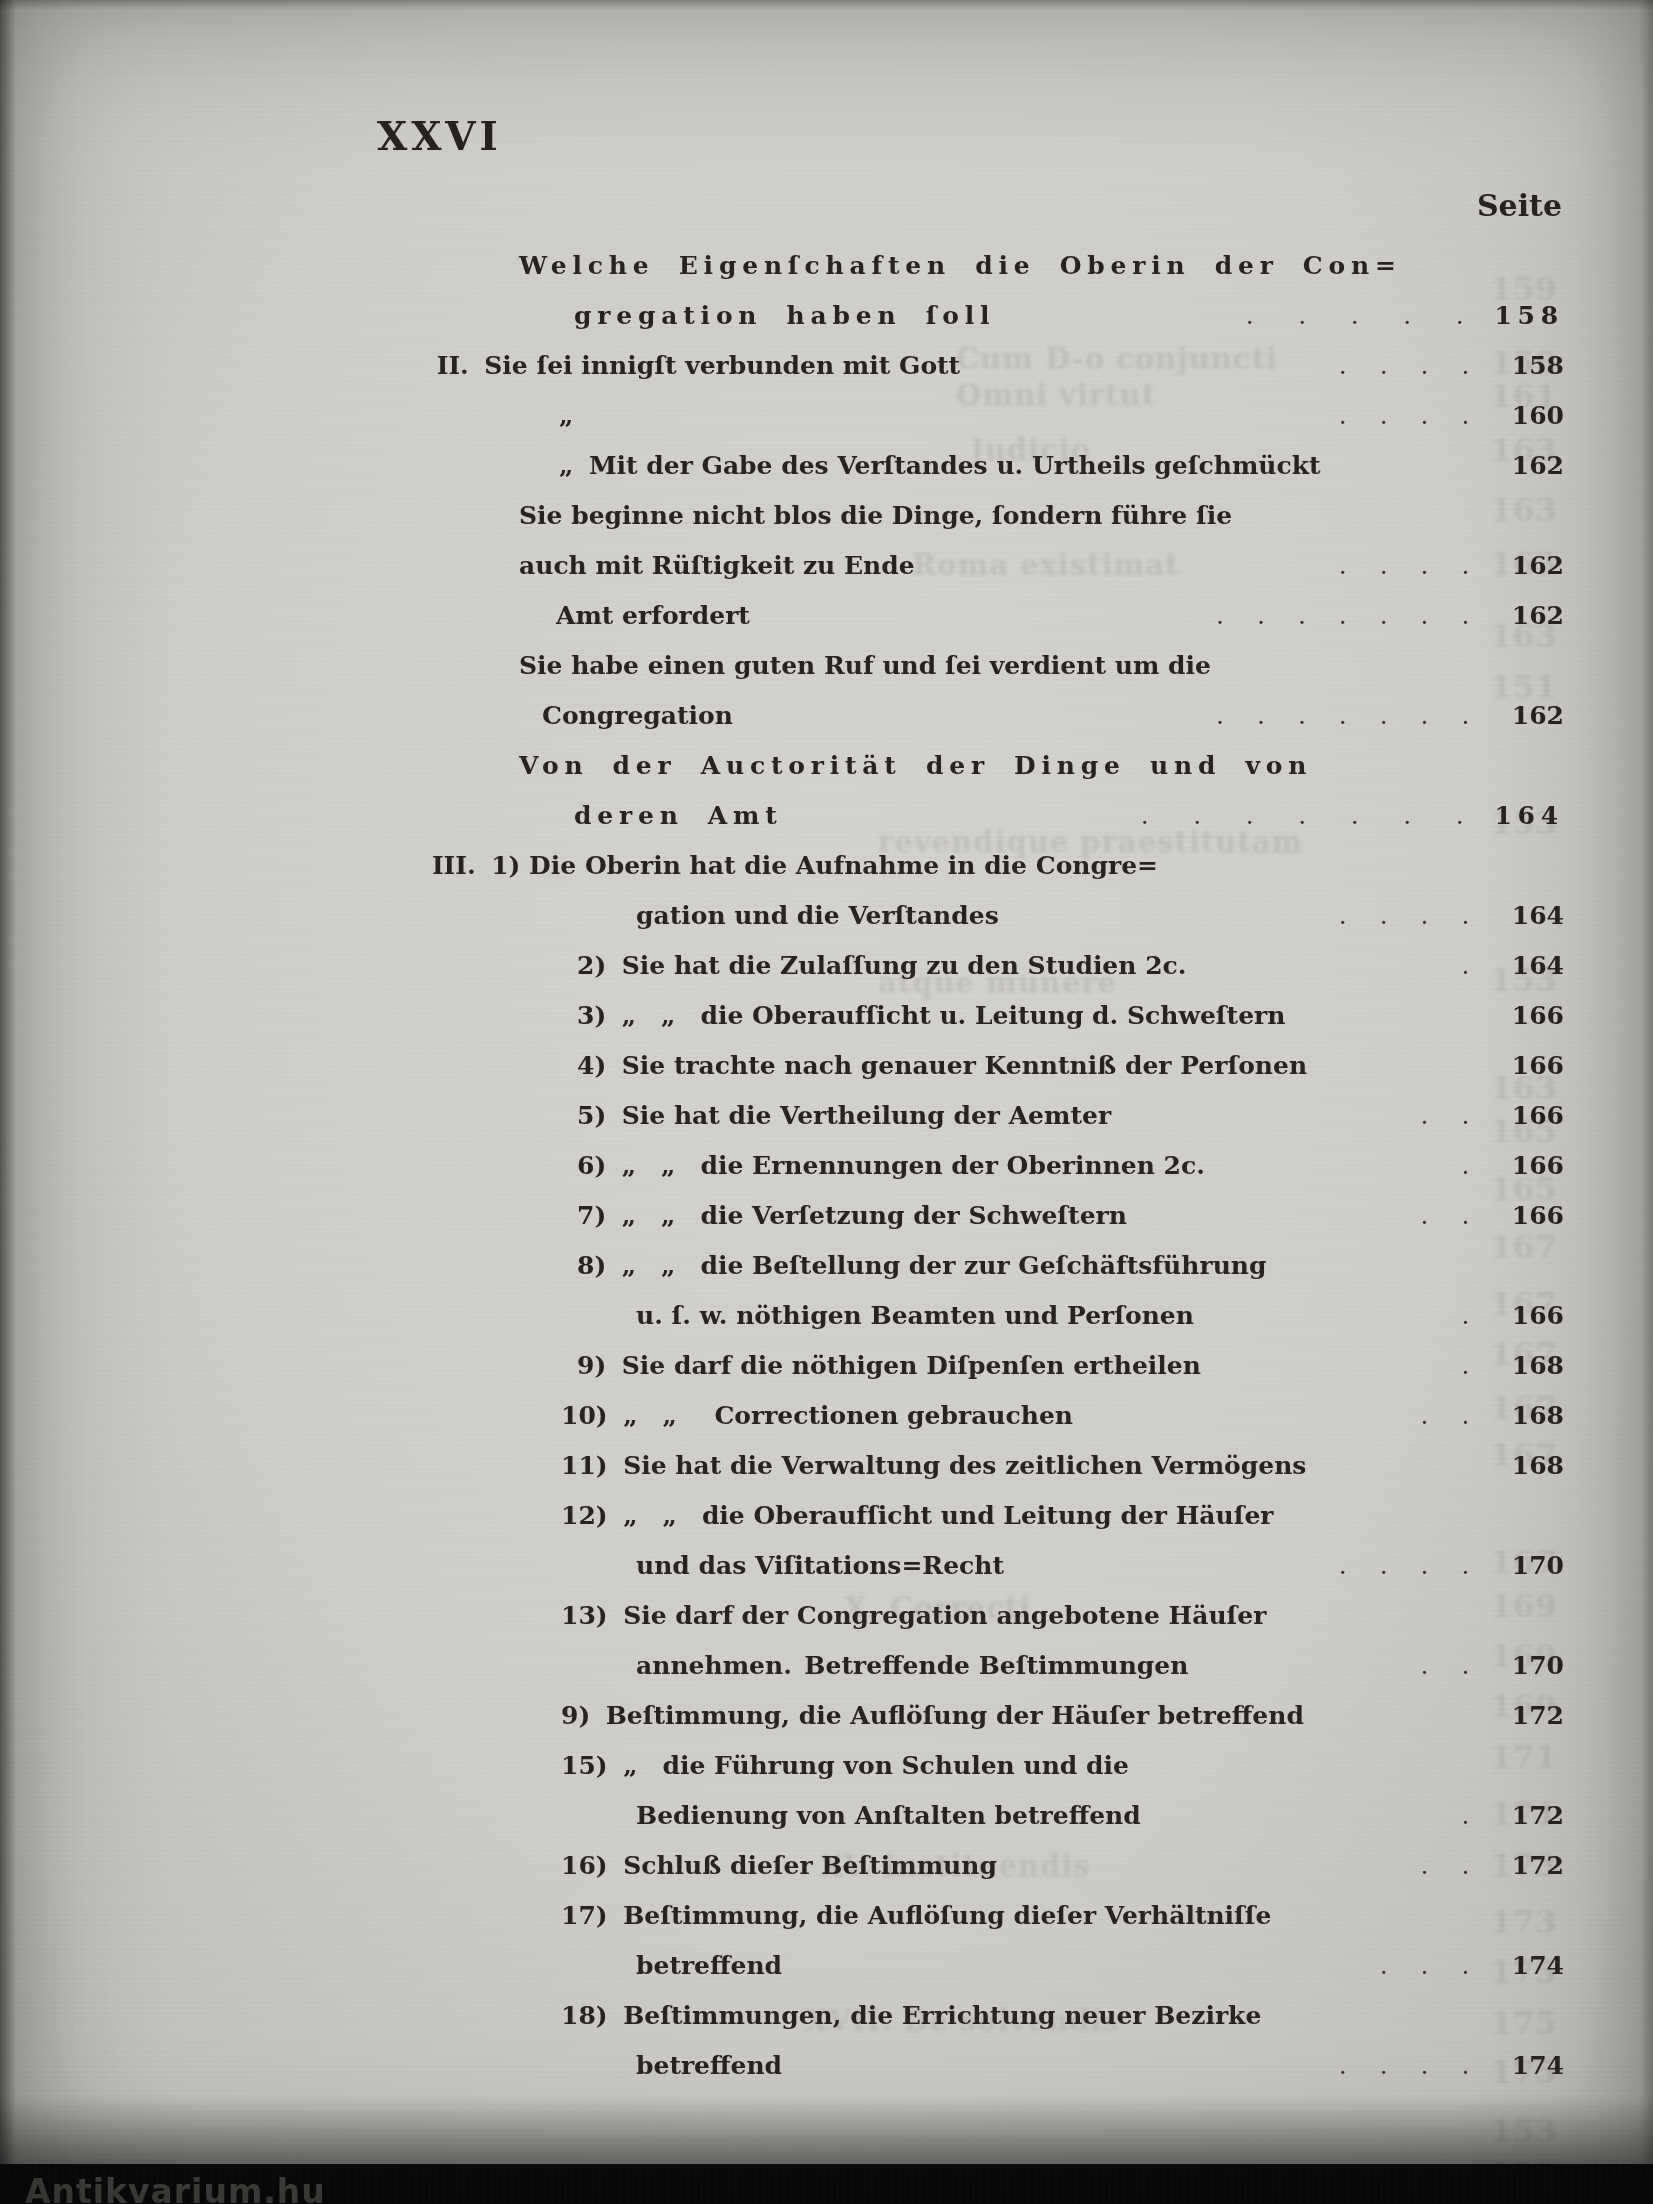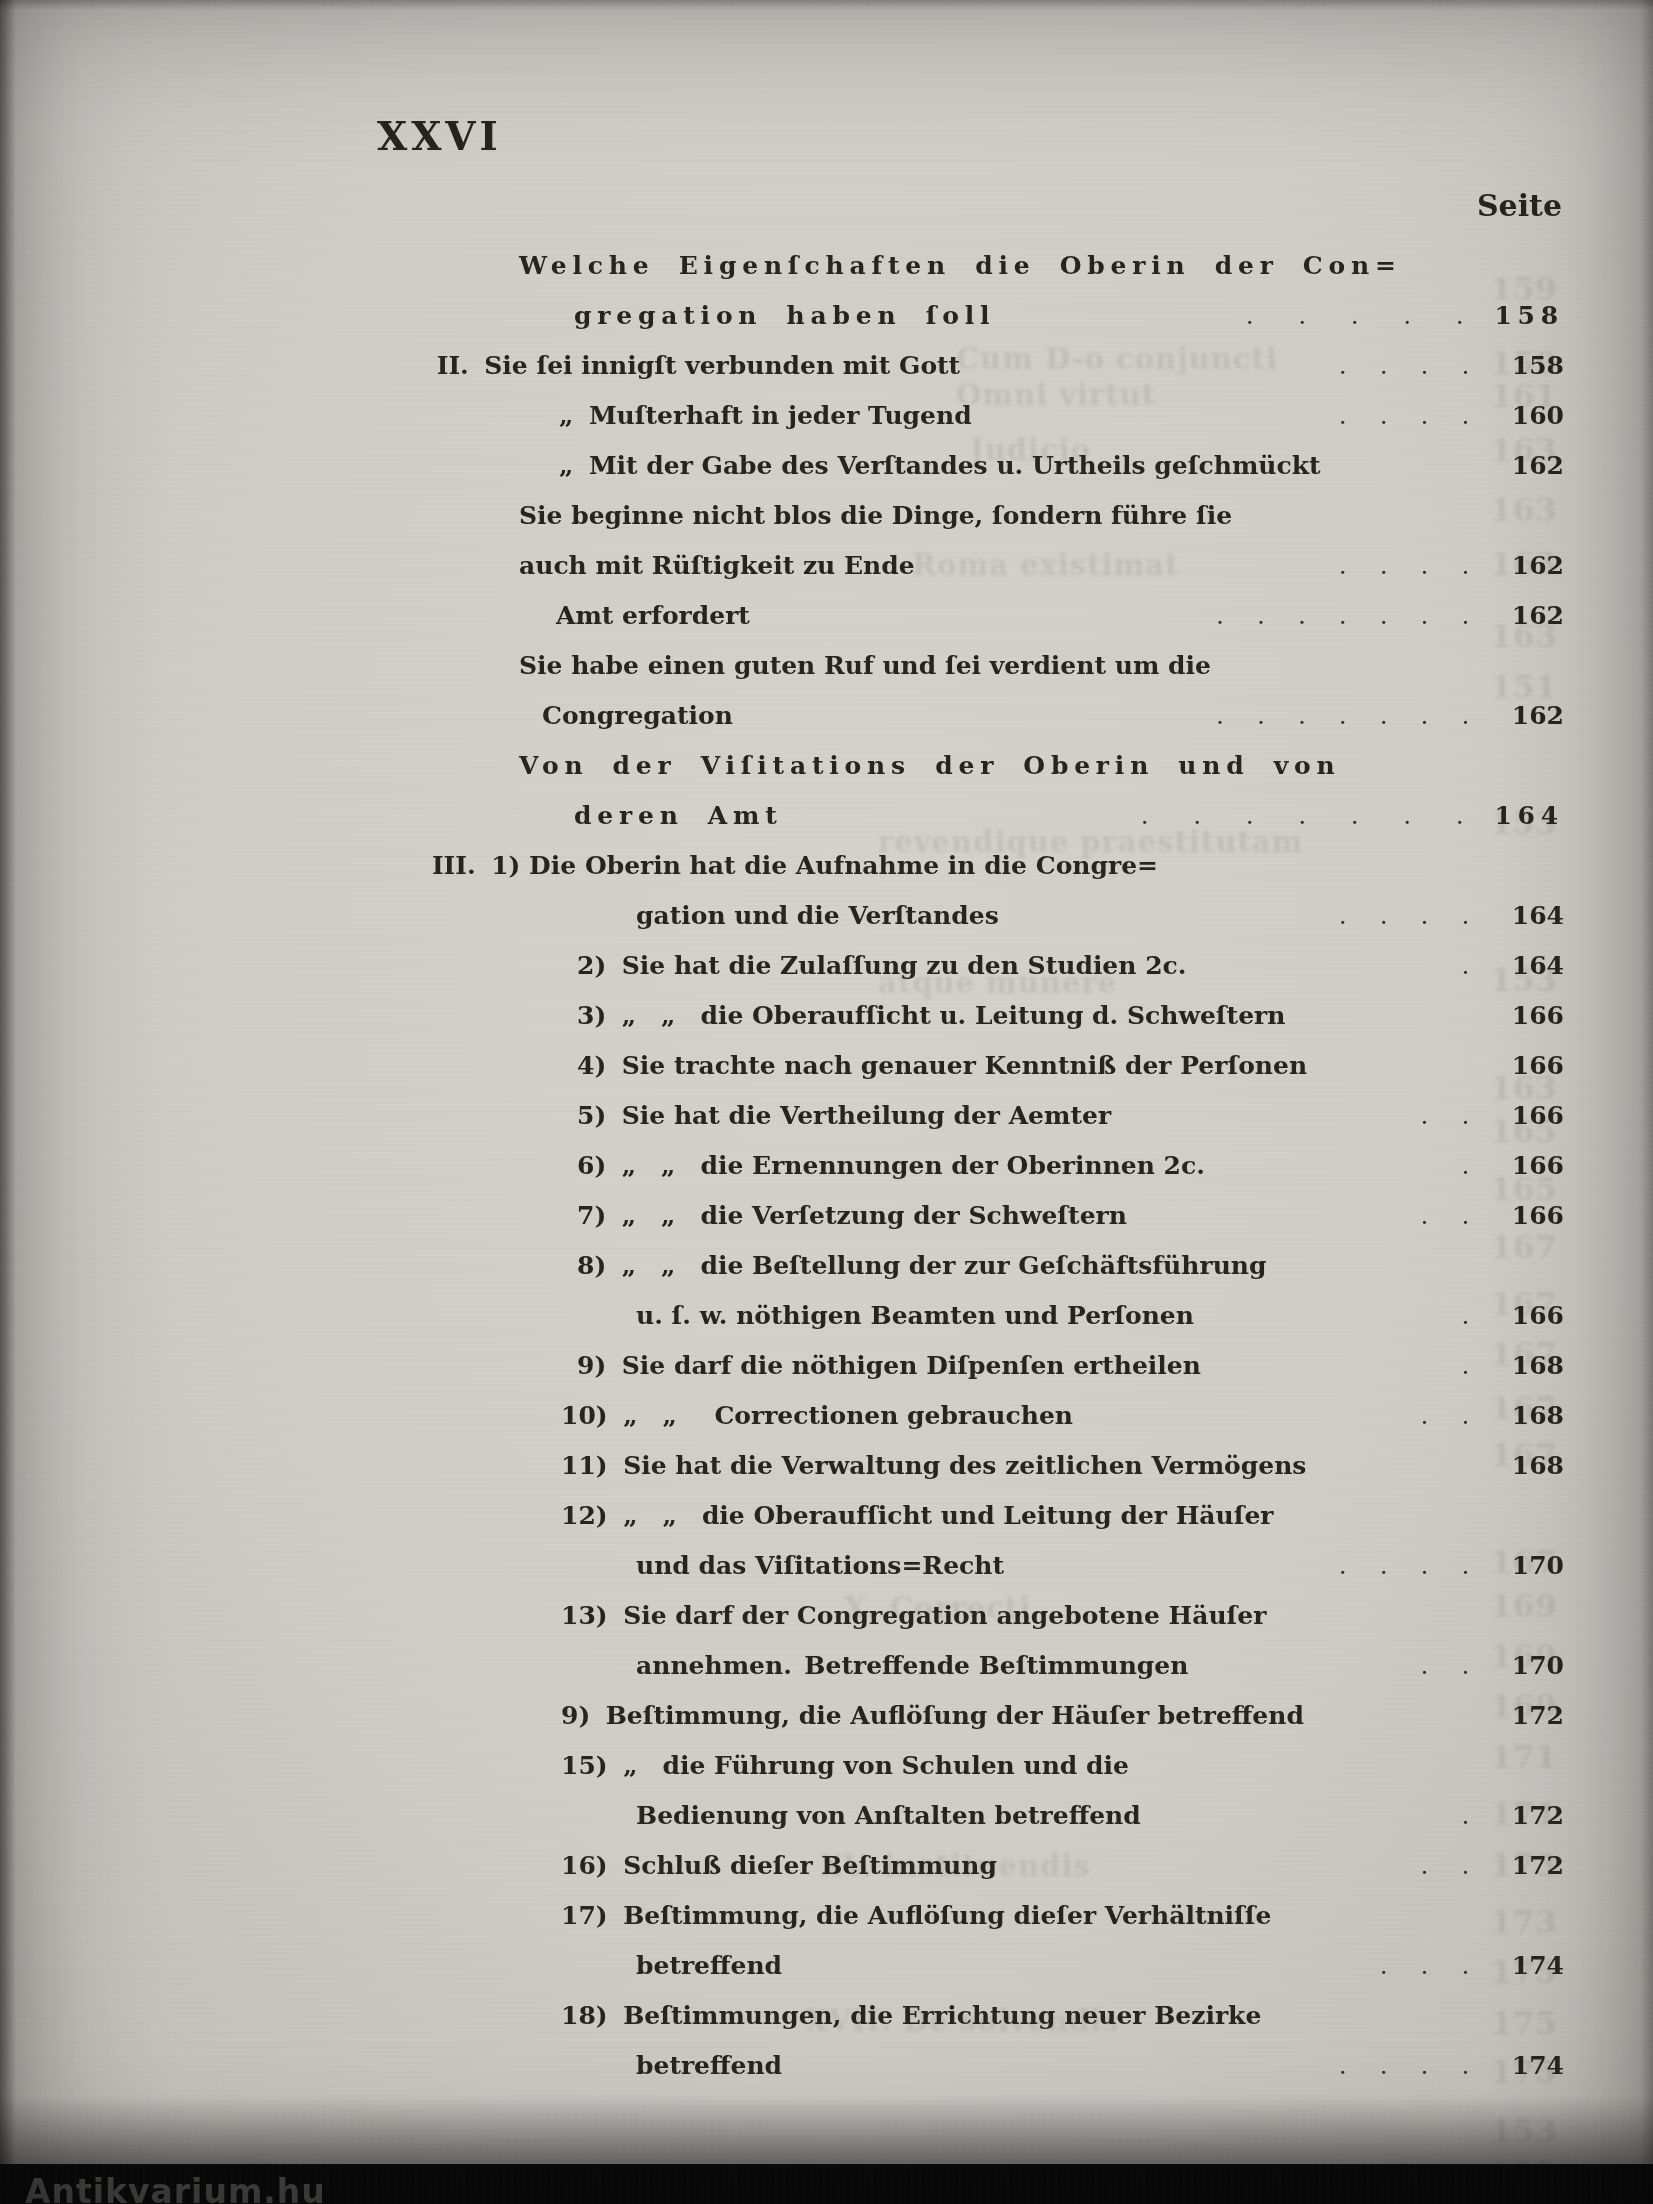"Muſterhaft in jeder Tugend" span.t { html: <span>Muſterhaft in jeder Tugend</span> -> none }
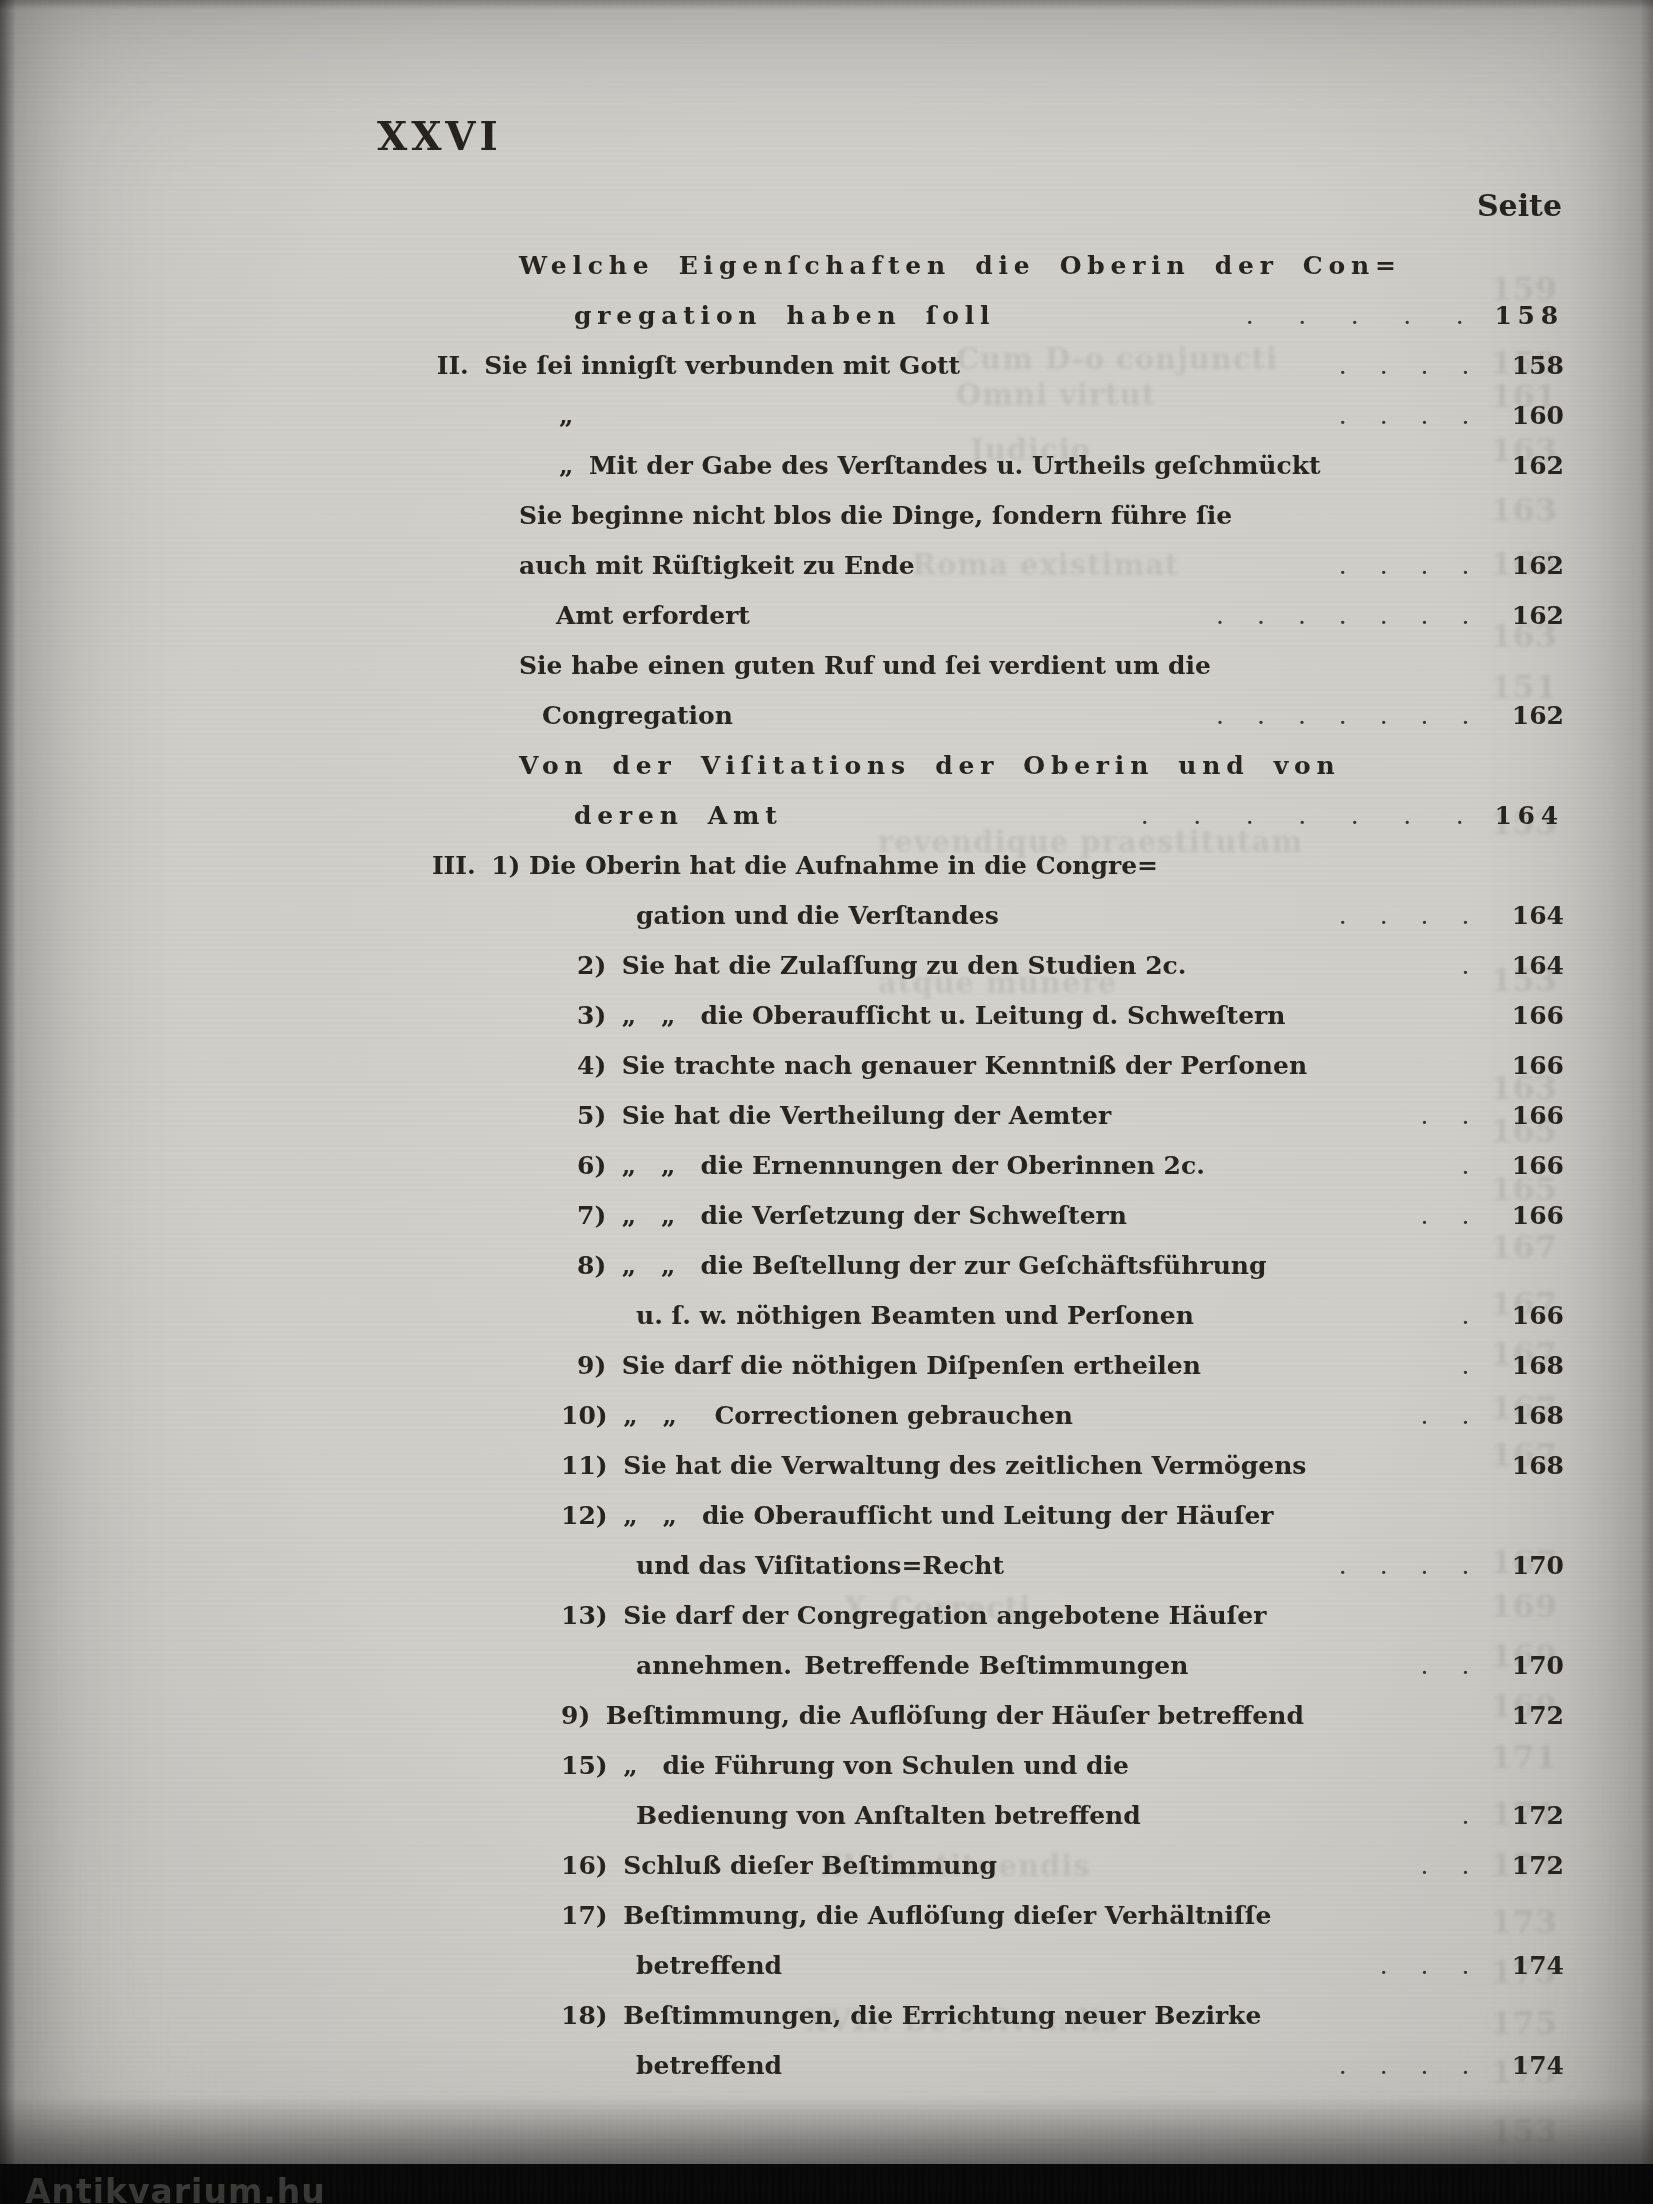"Von der Viſitations der Oberin" span.t { text: Viſitations der Oberin -> Auctorität der Dinge }
